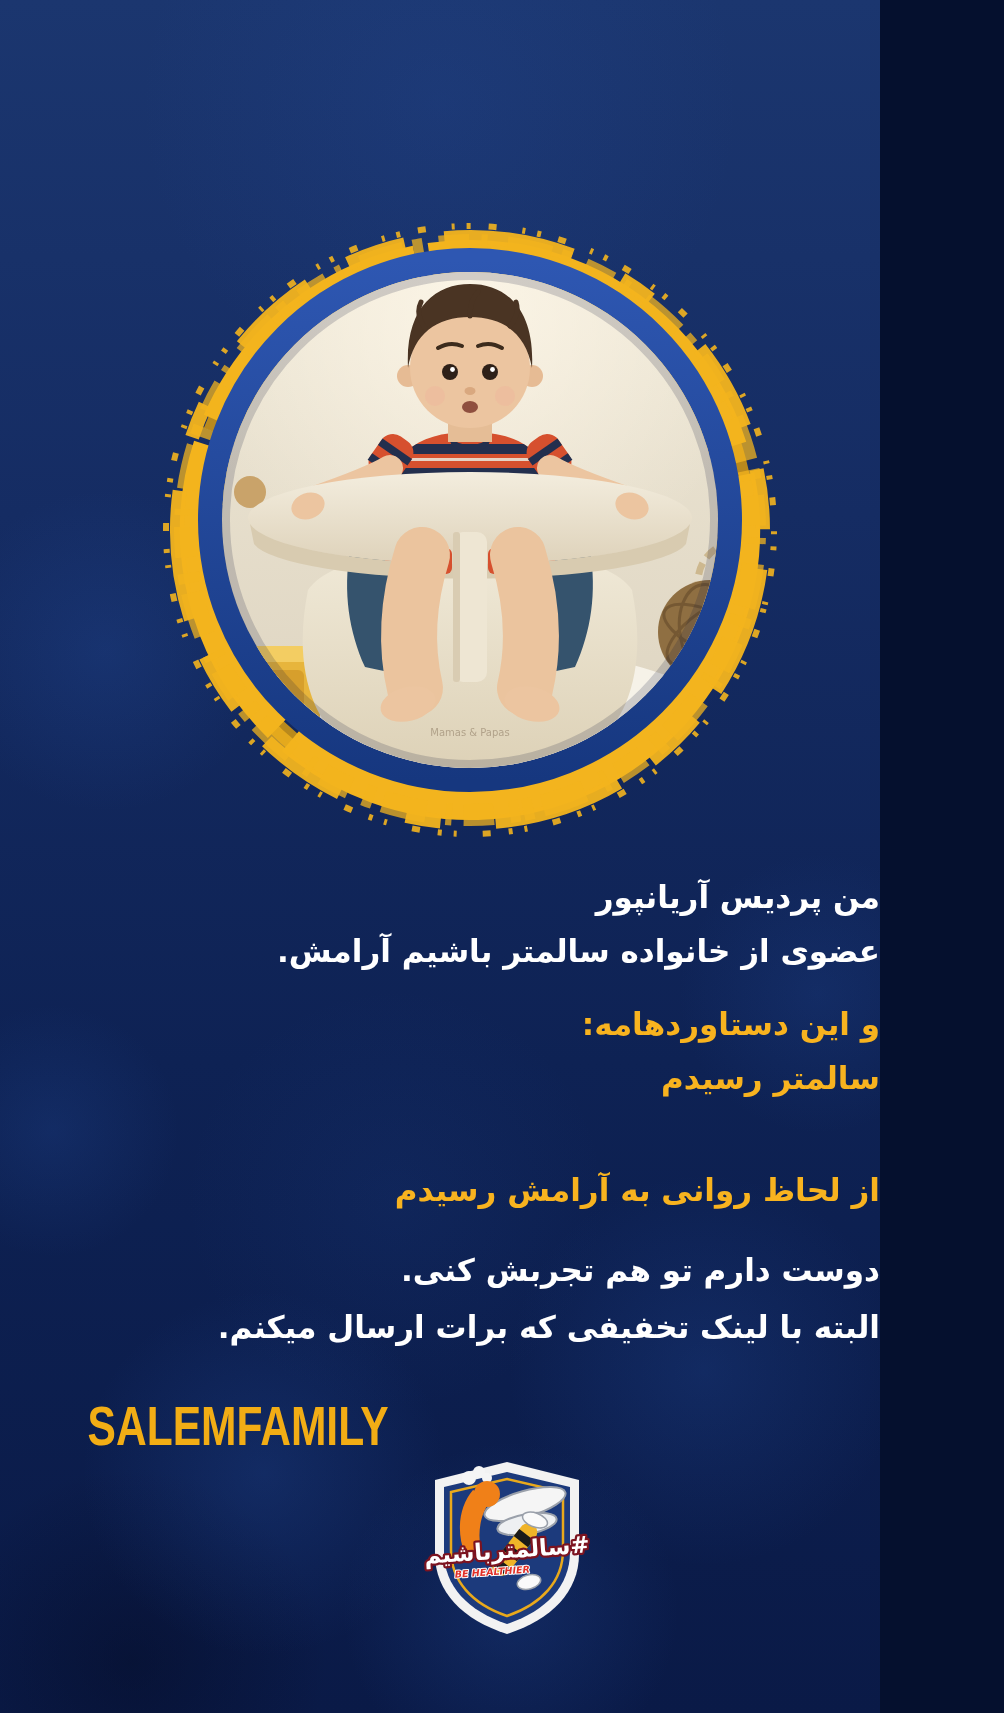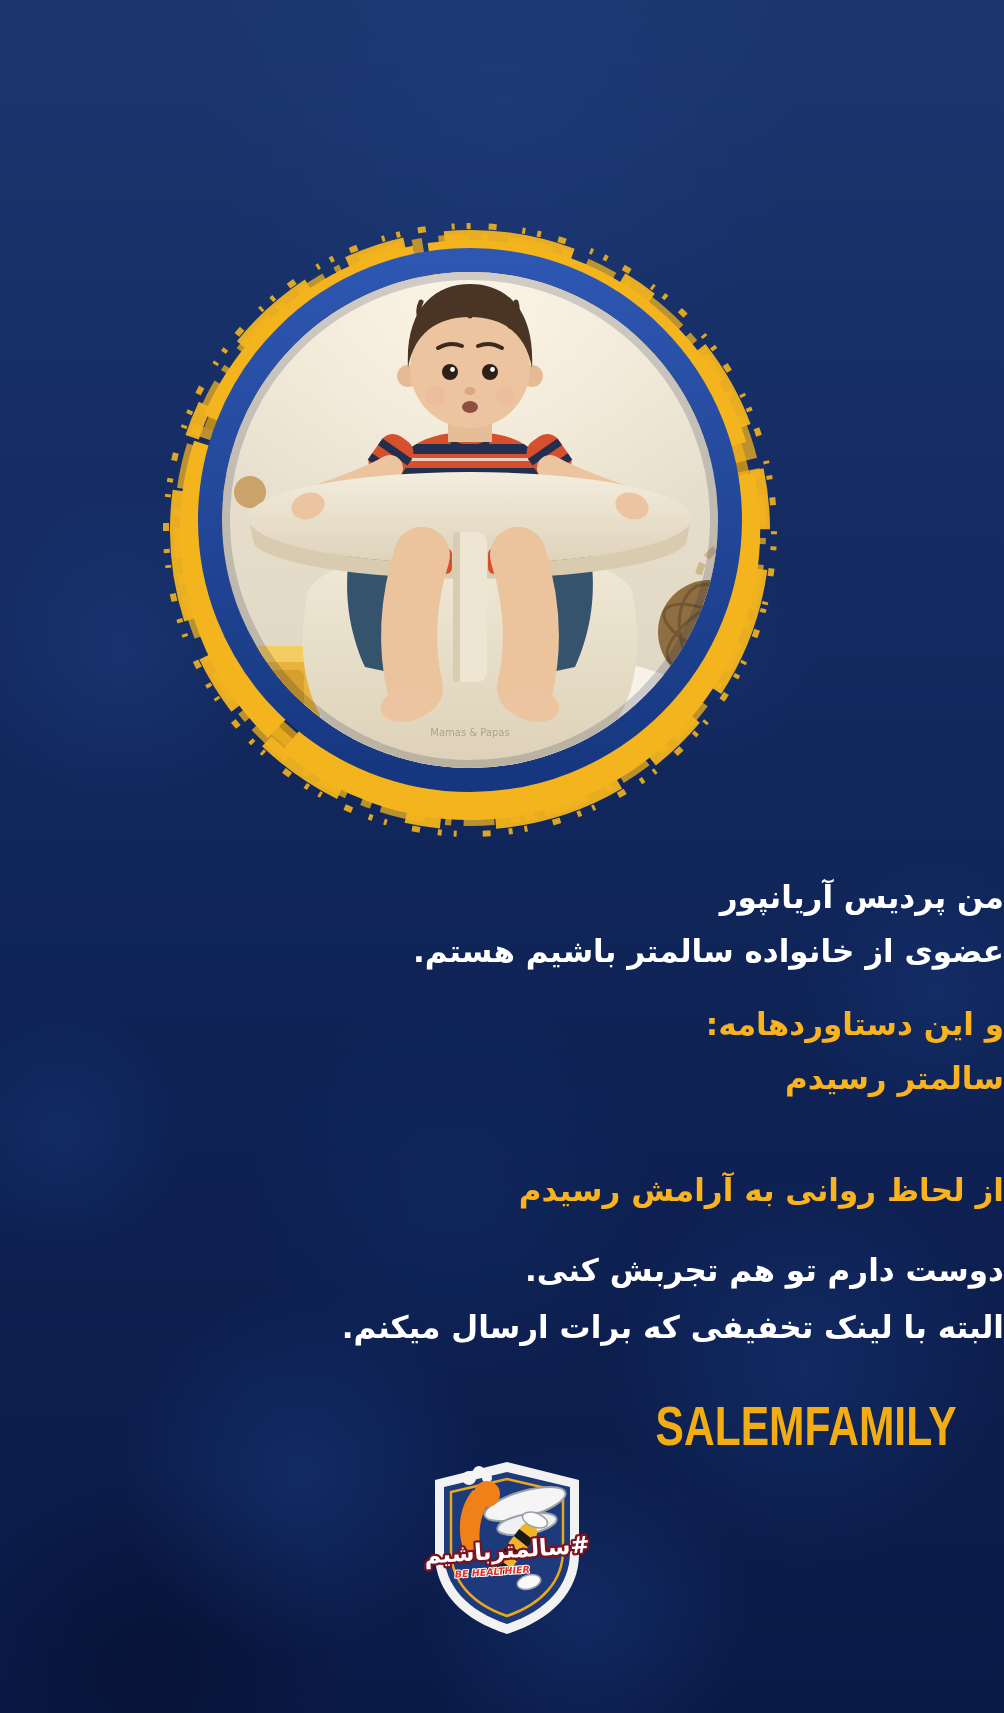"Mamas & Papas" #canvas { width: 1004px -> 880px }
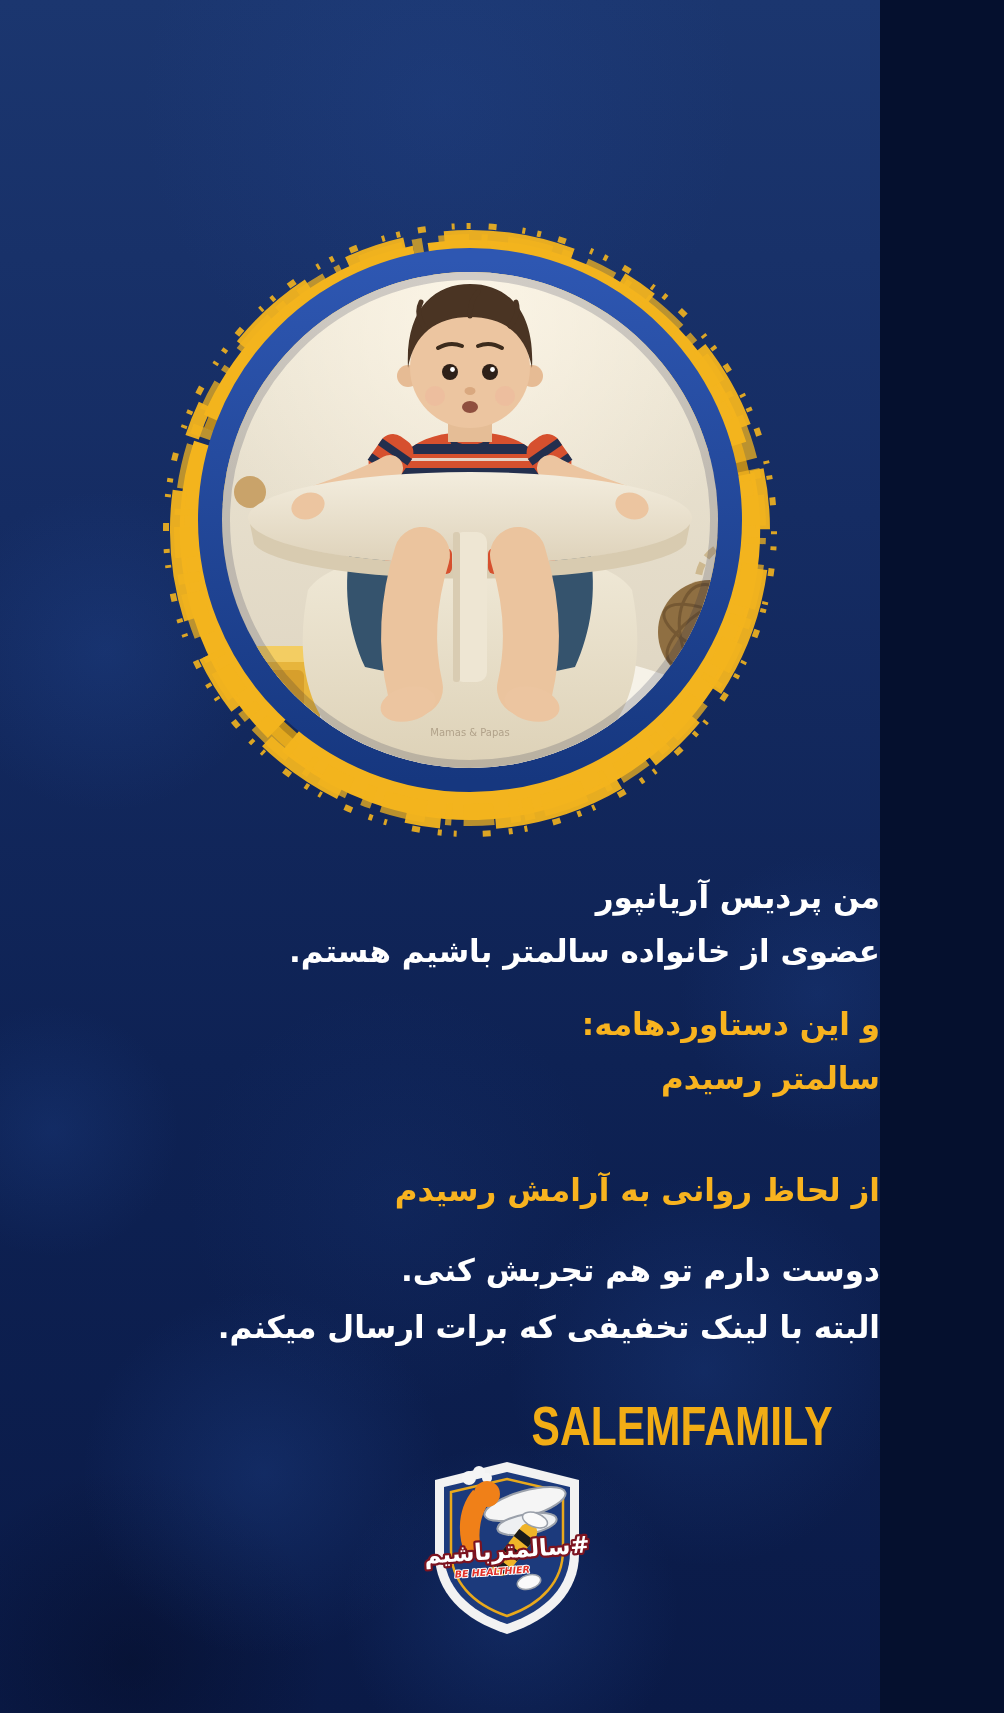"عضوی از خانواده سالمتر باشیم" div.line { text: هستم -> آرامش }
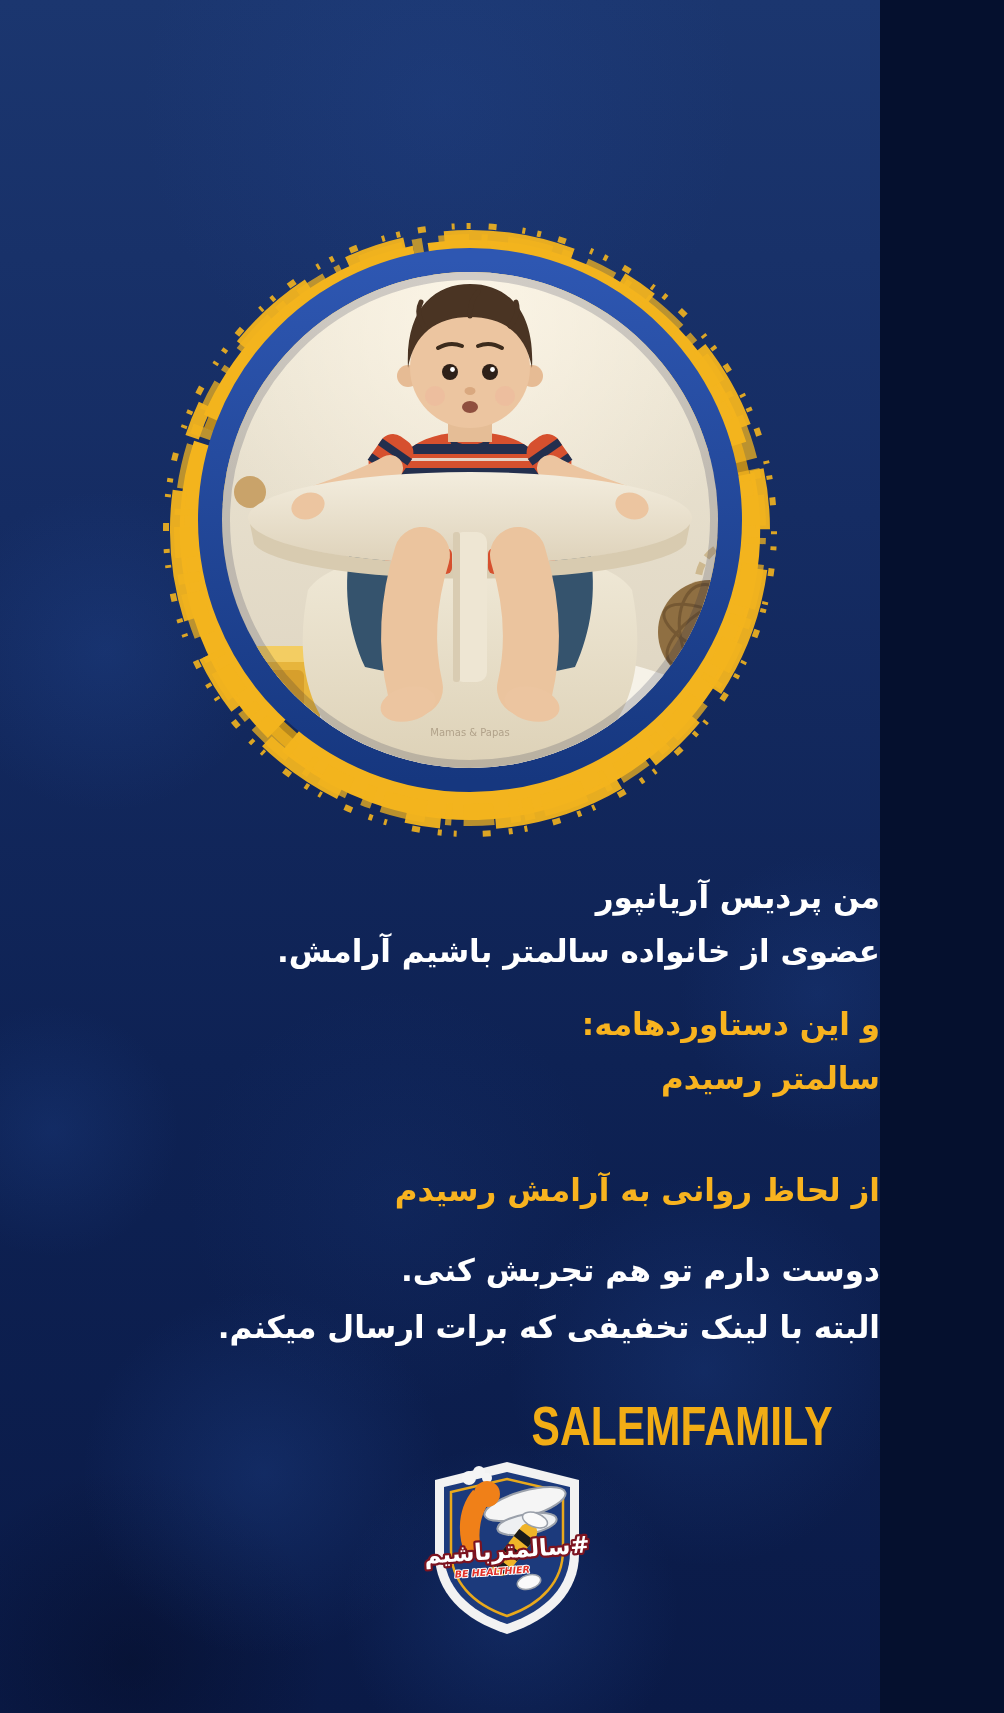"SALEMFAMILY" #promo { padding-left: none -> 40px; text-align: right -> left }
